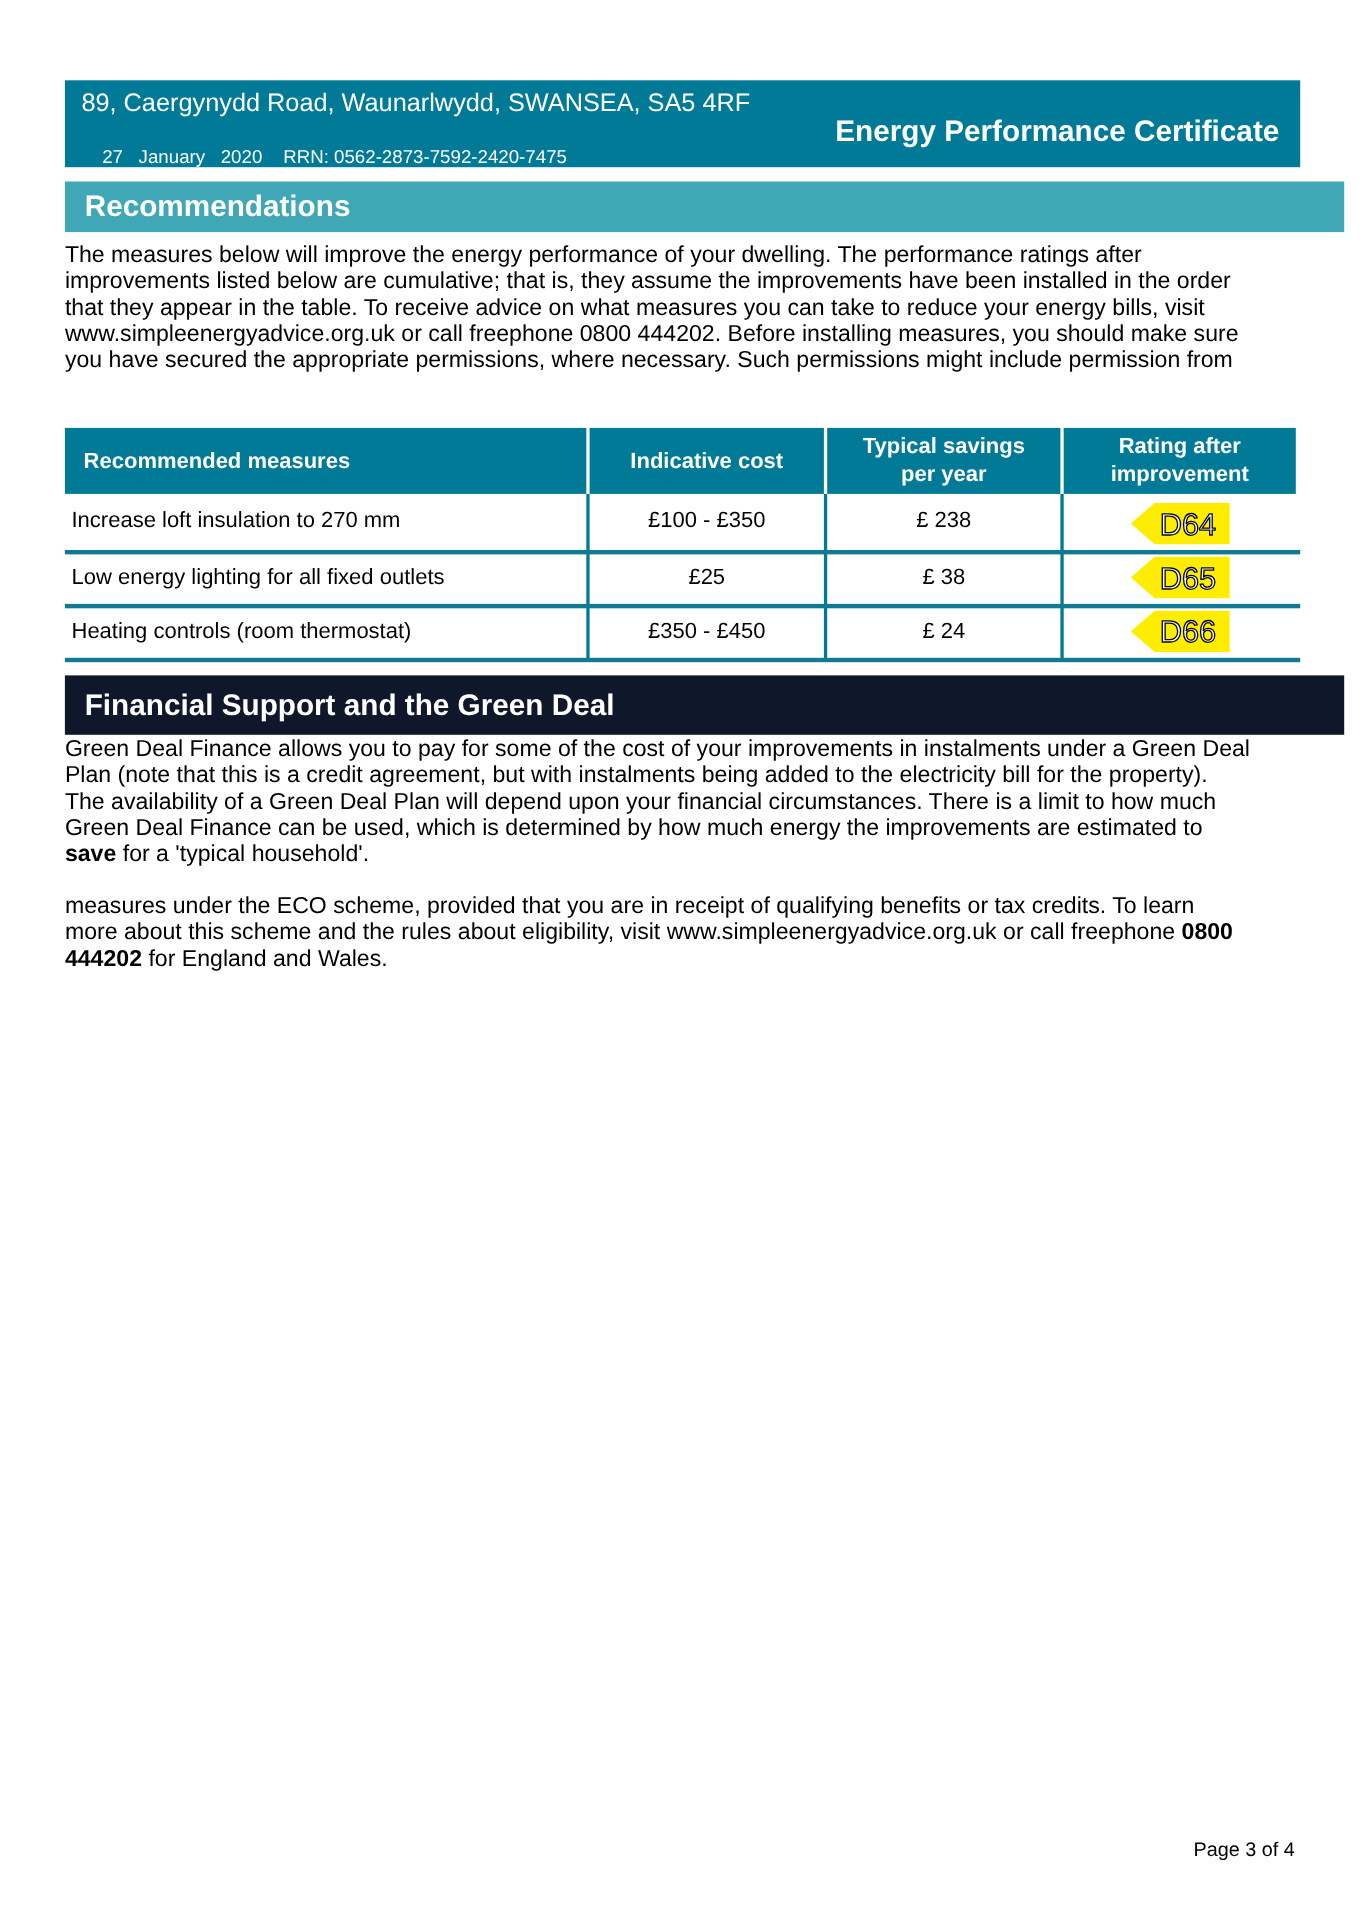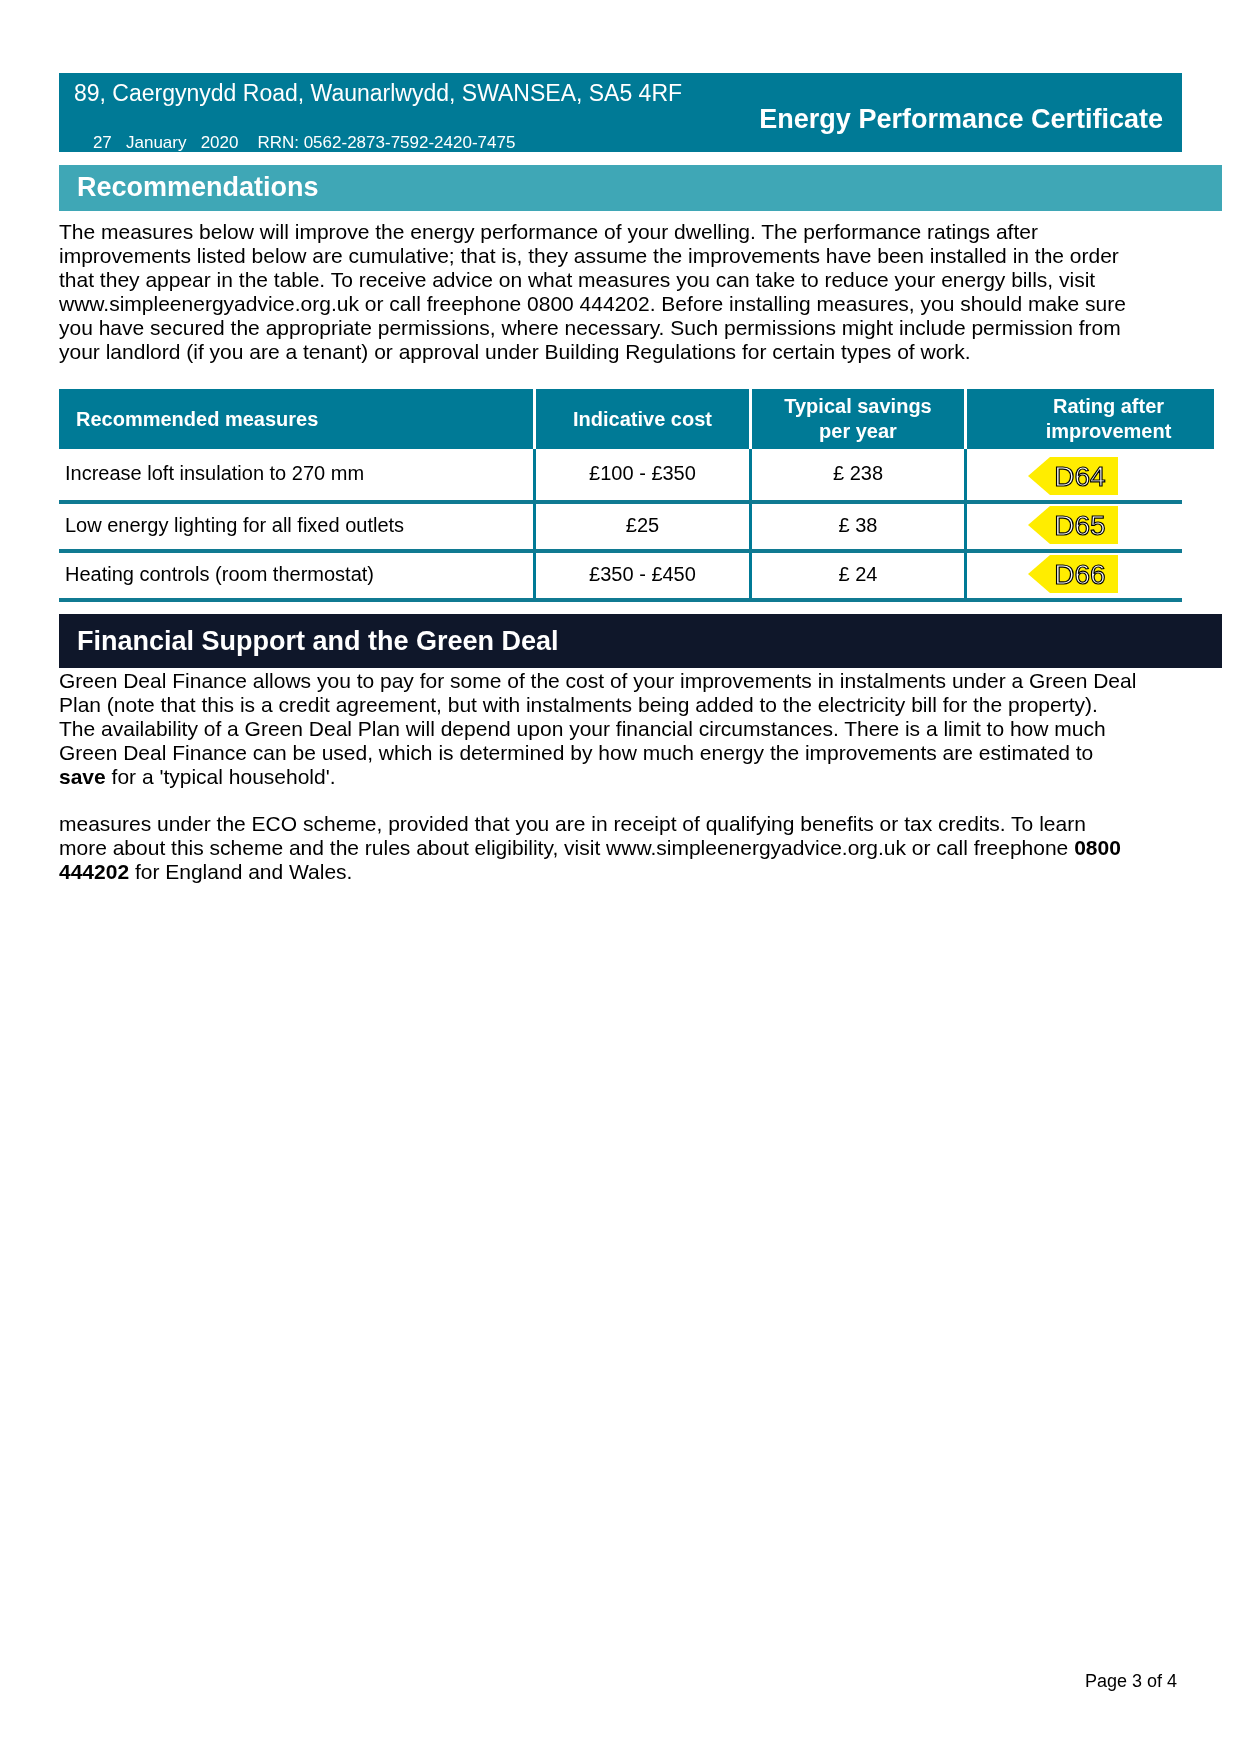"your landlord (if you are" span.ln { html: <span>your landlord (if you are a tenant) or approval under Building Regulations for certain types of work.</span> -> none }
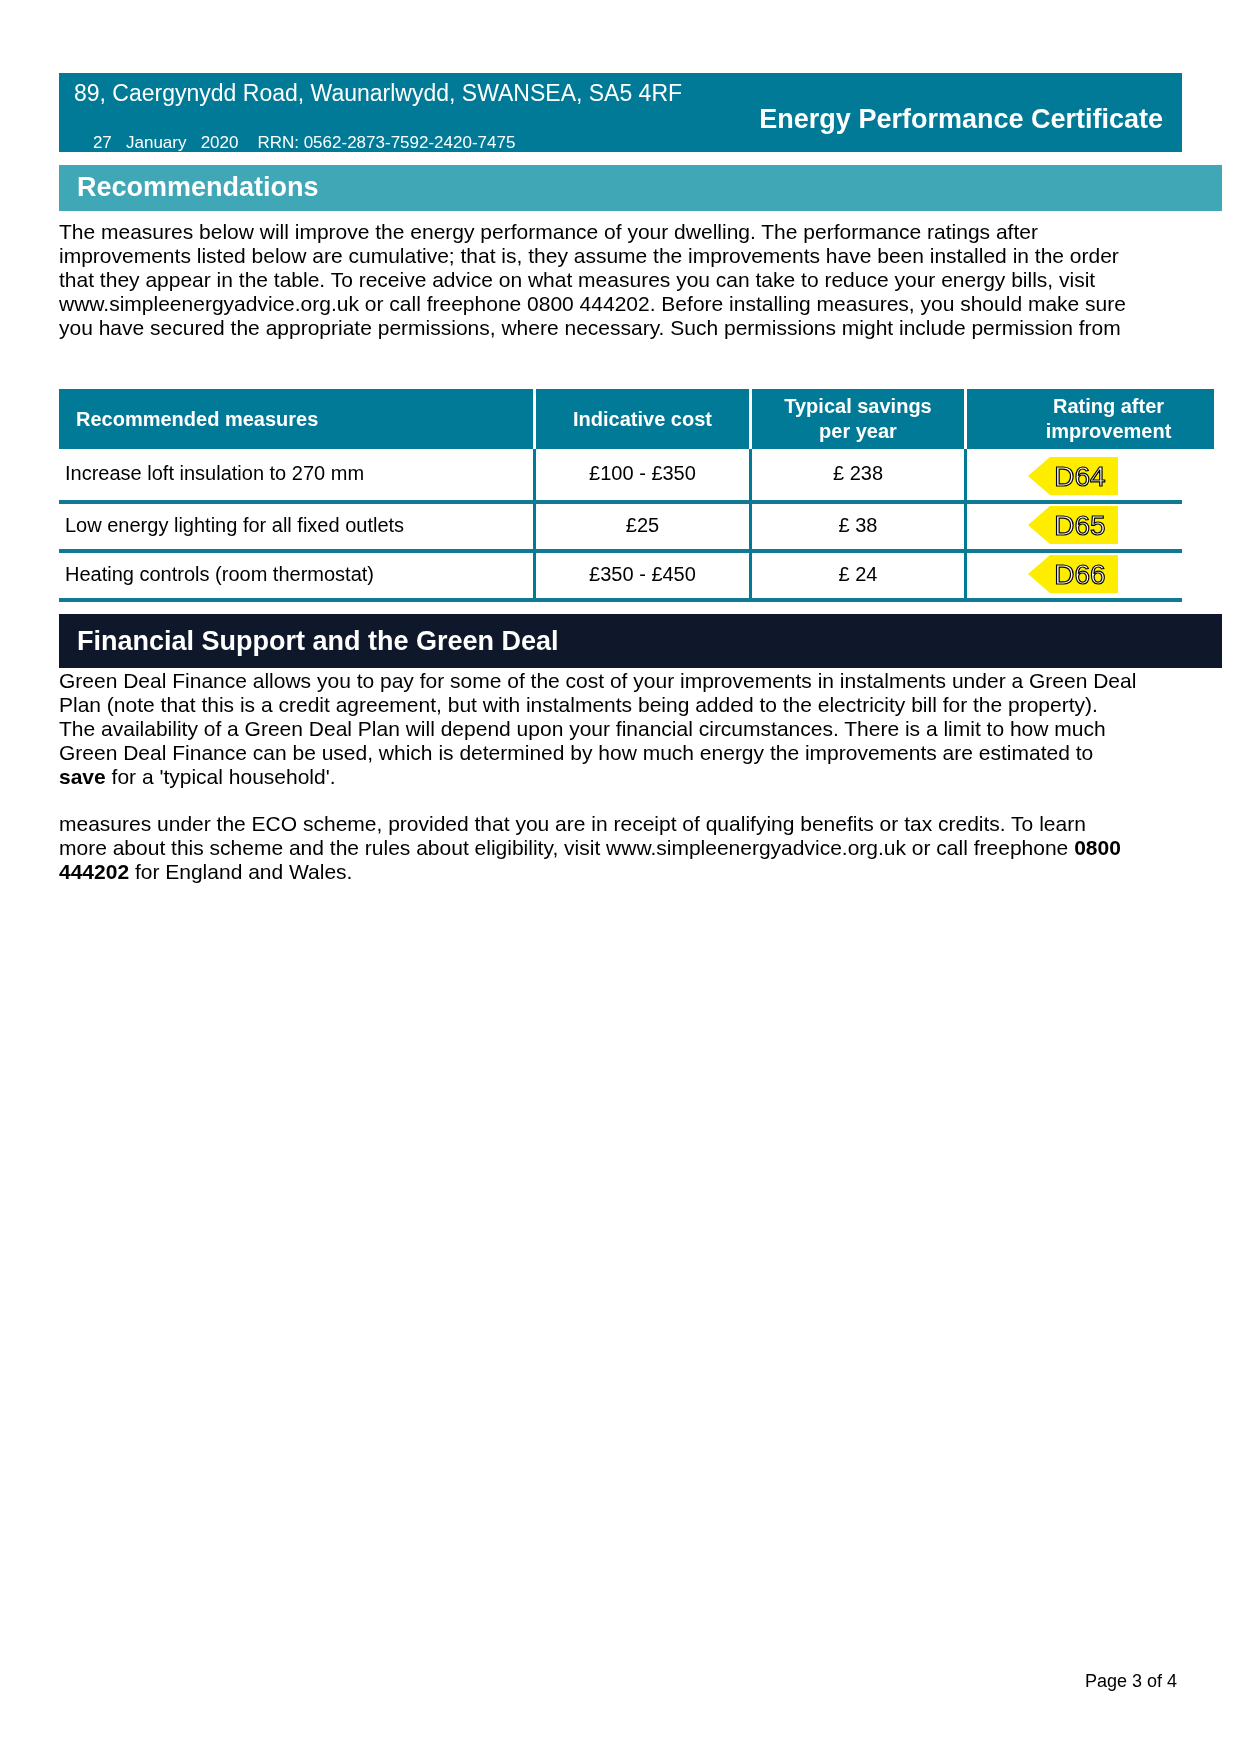"Rating after" .c4 { padding-left: 36px -> none }
